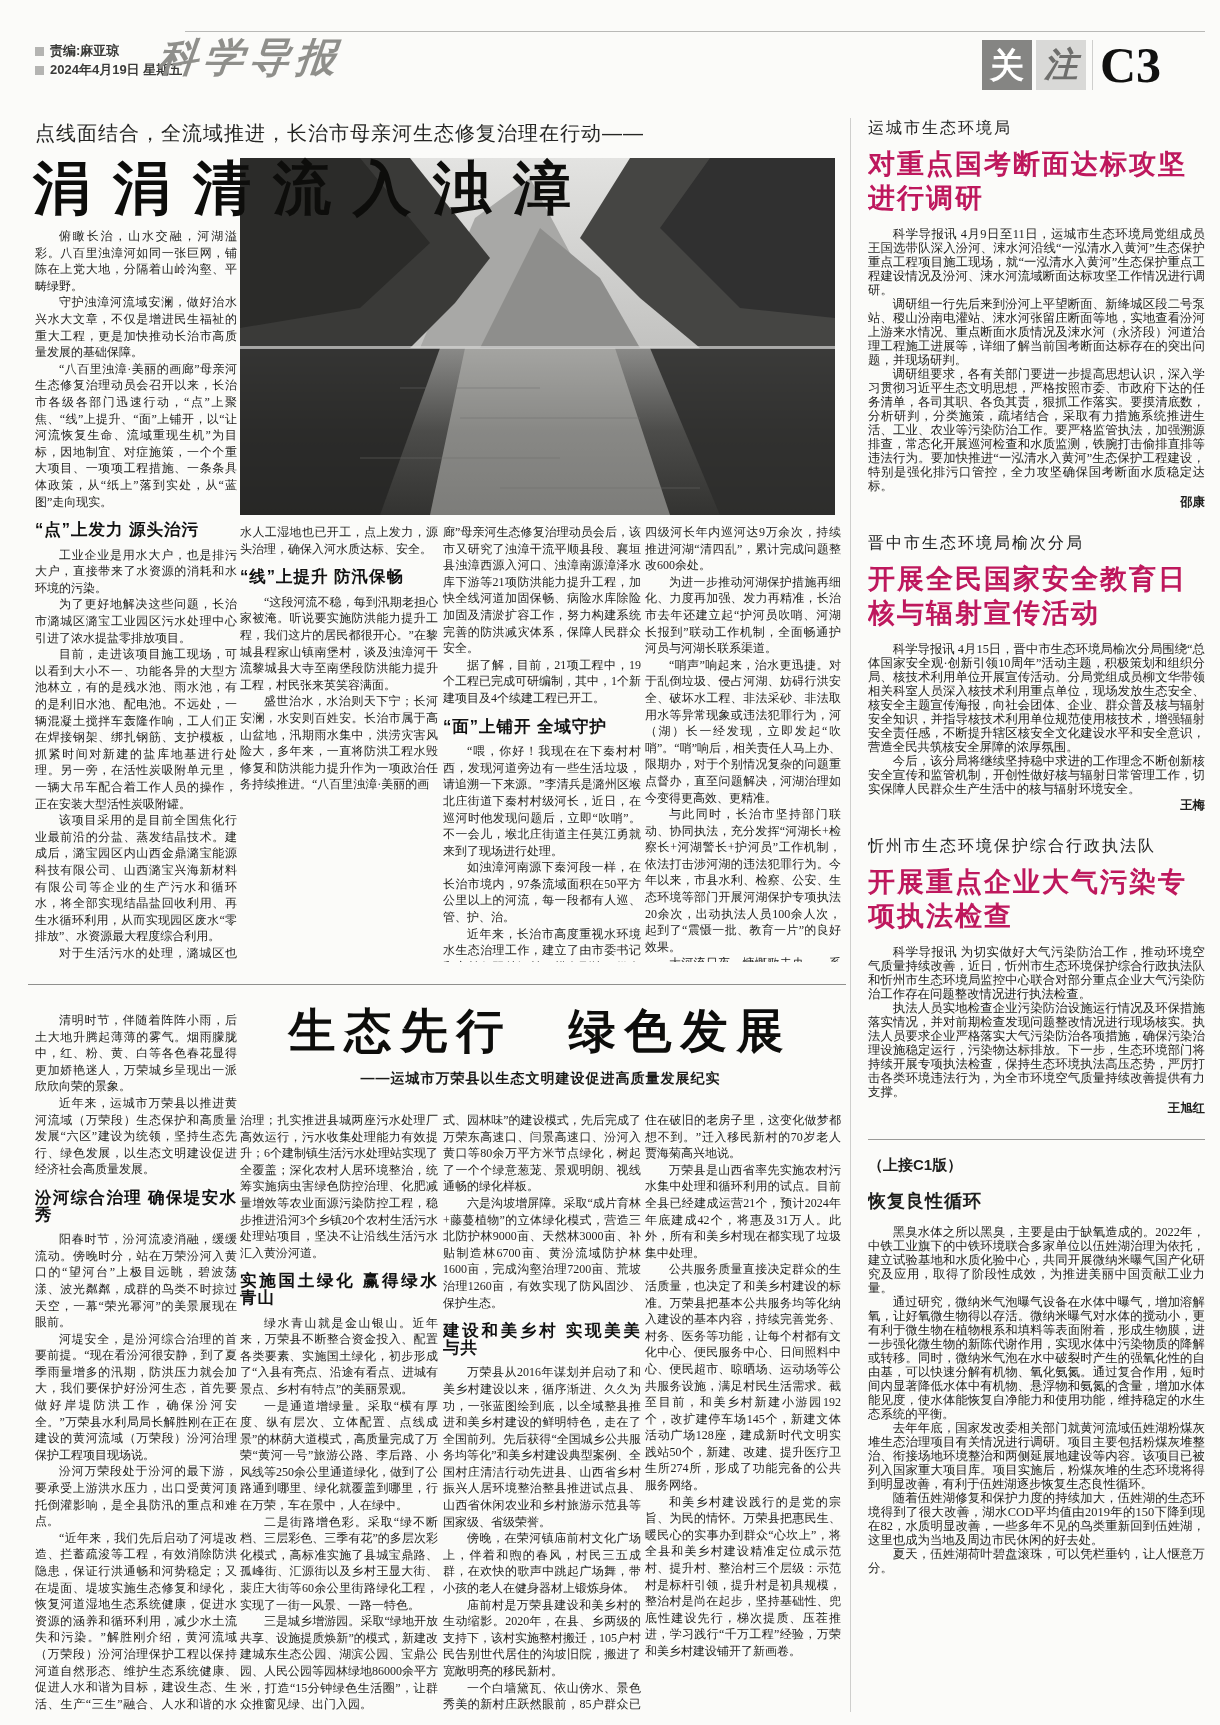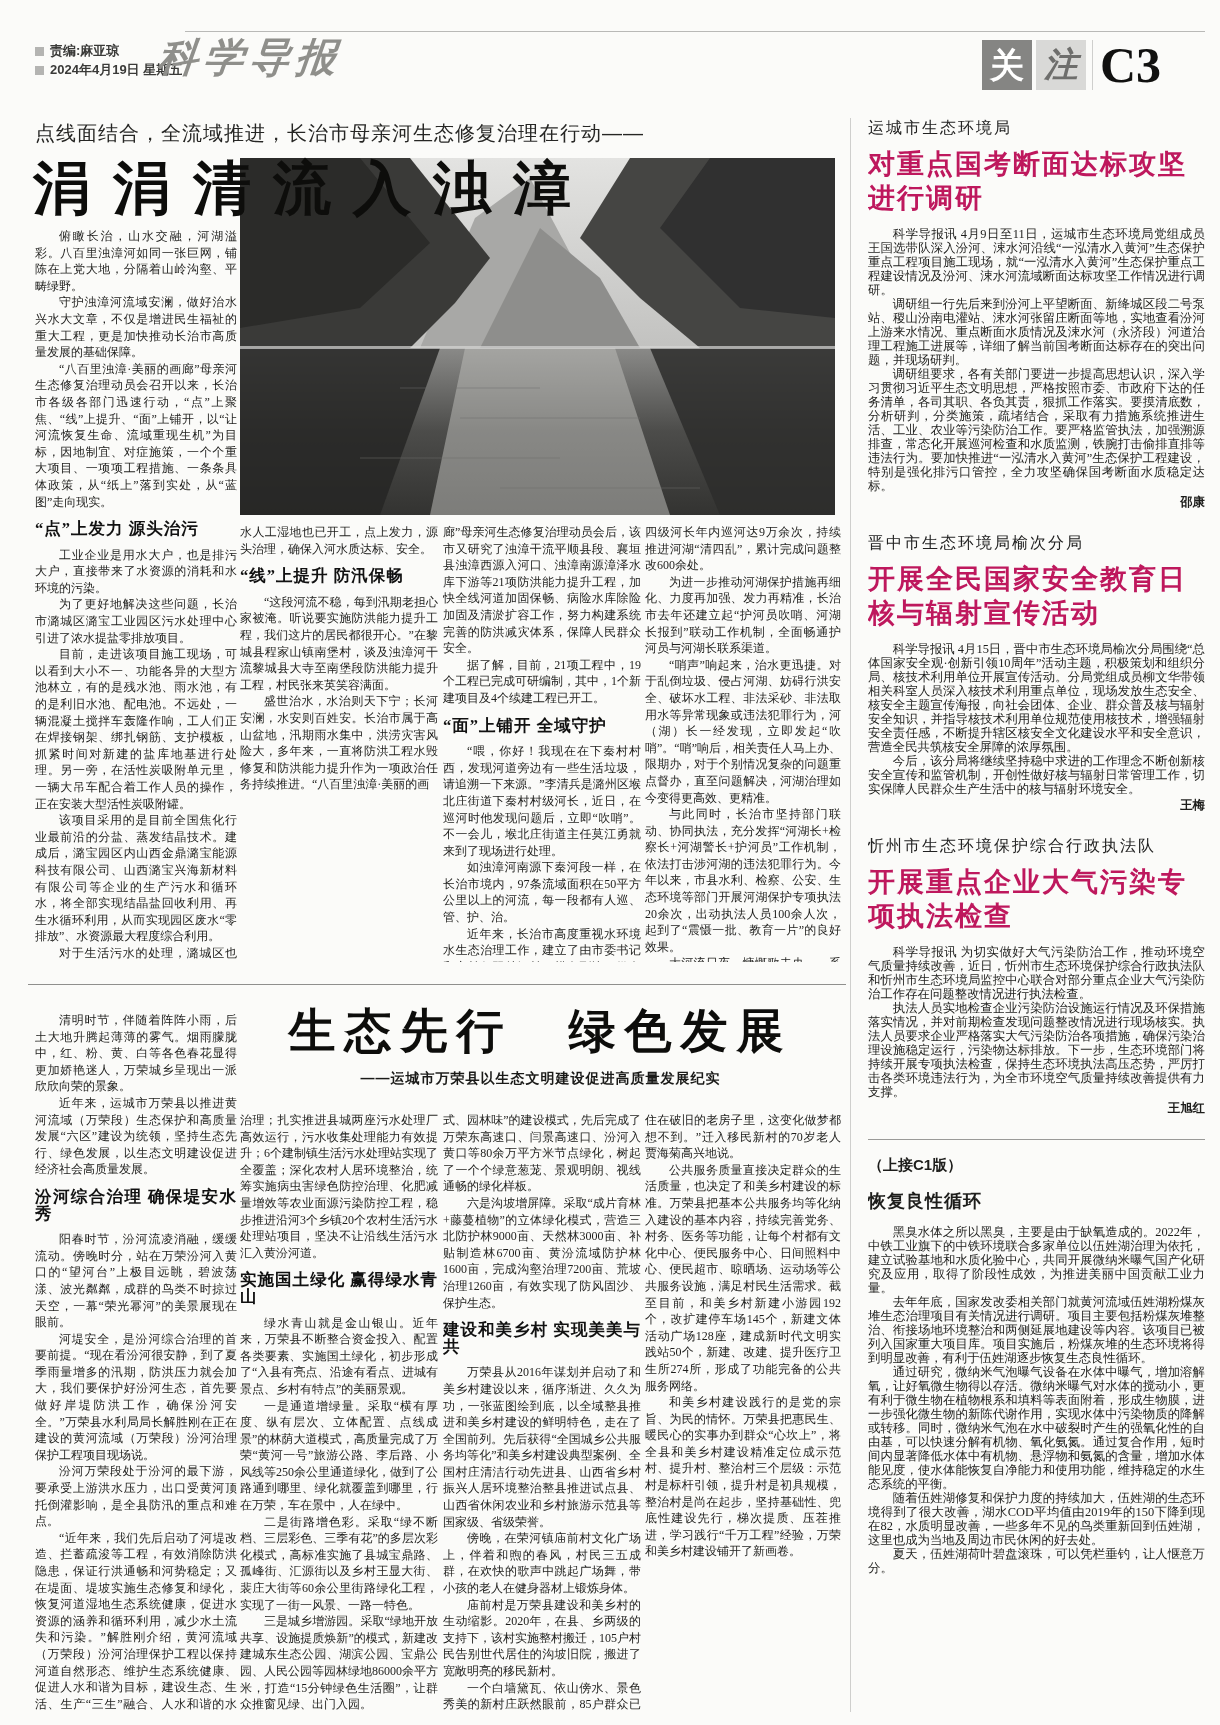"“点”上发力 源头治污" .subhead { font-family: Liberation Serif, serif -> Liberation Sans, sans-serif }
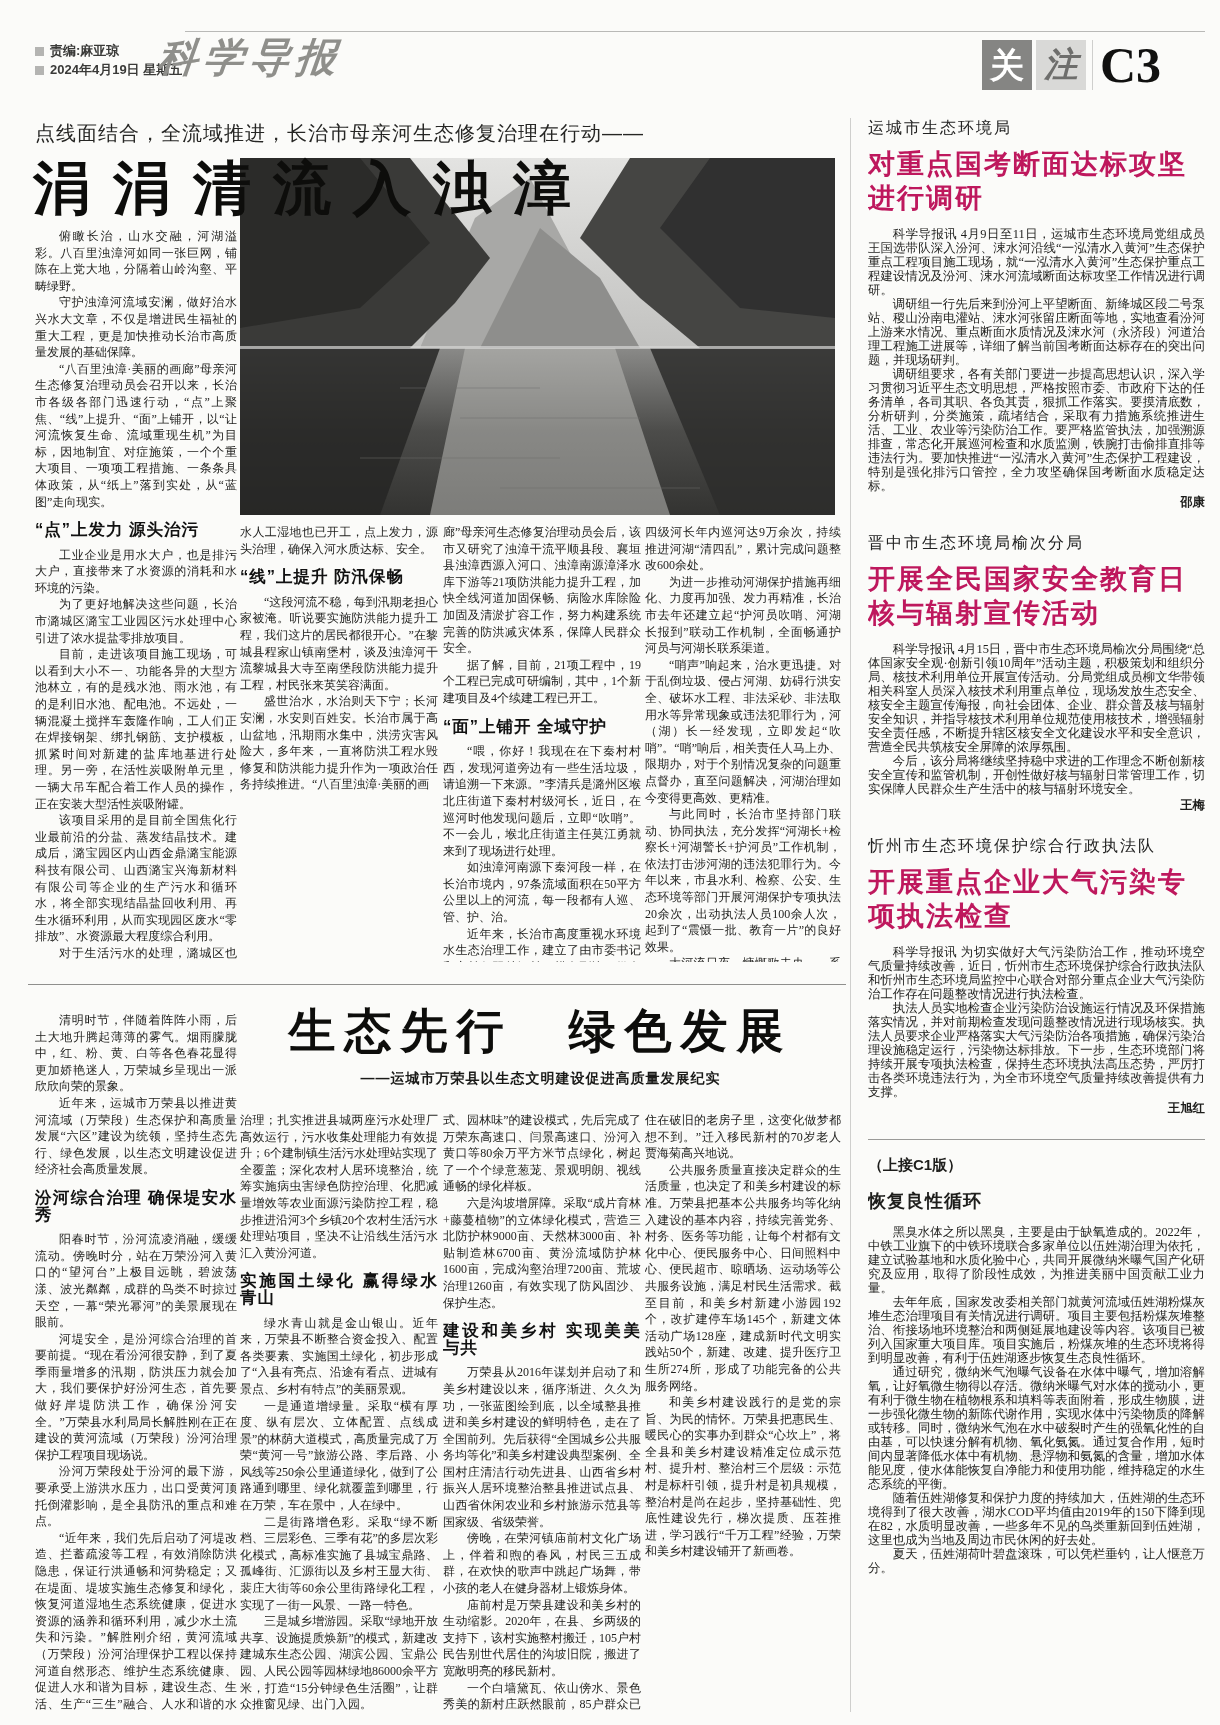"万荣县是山西省率先实施农村污水集中处理和循环利用的试点。目前全县已经建成运营21" p.para { html: none -> <p>万荣县是山西省率先实施农村污水集中处理和循环利用的试点。目前全县已经建成运营21个，预计2024年年底建成42个，将惠及31万人。此外，所有和美乡村现在都实现了垃圾集中处理。</p> }
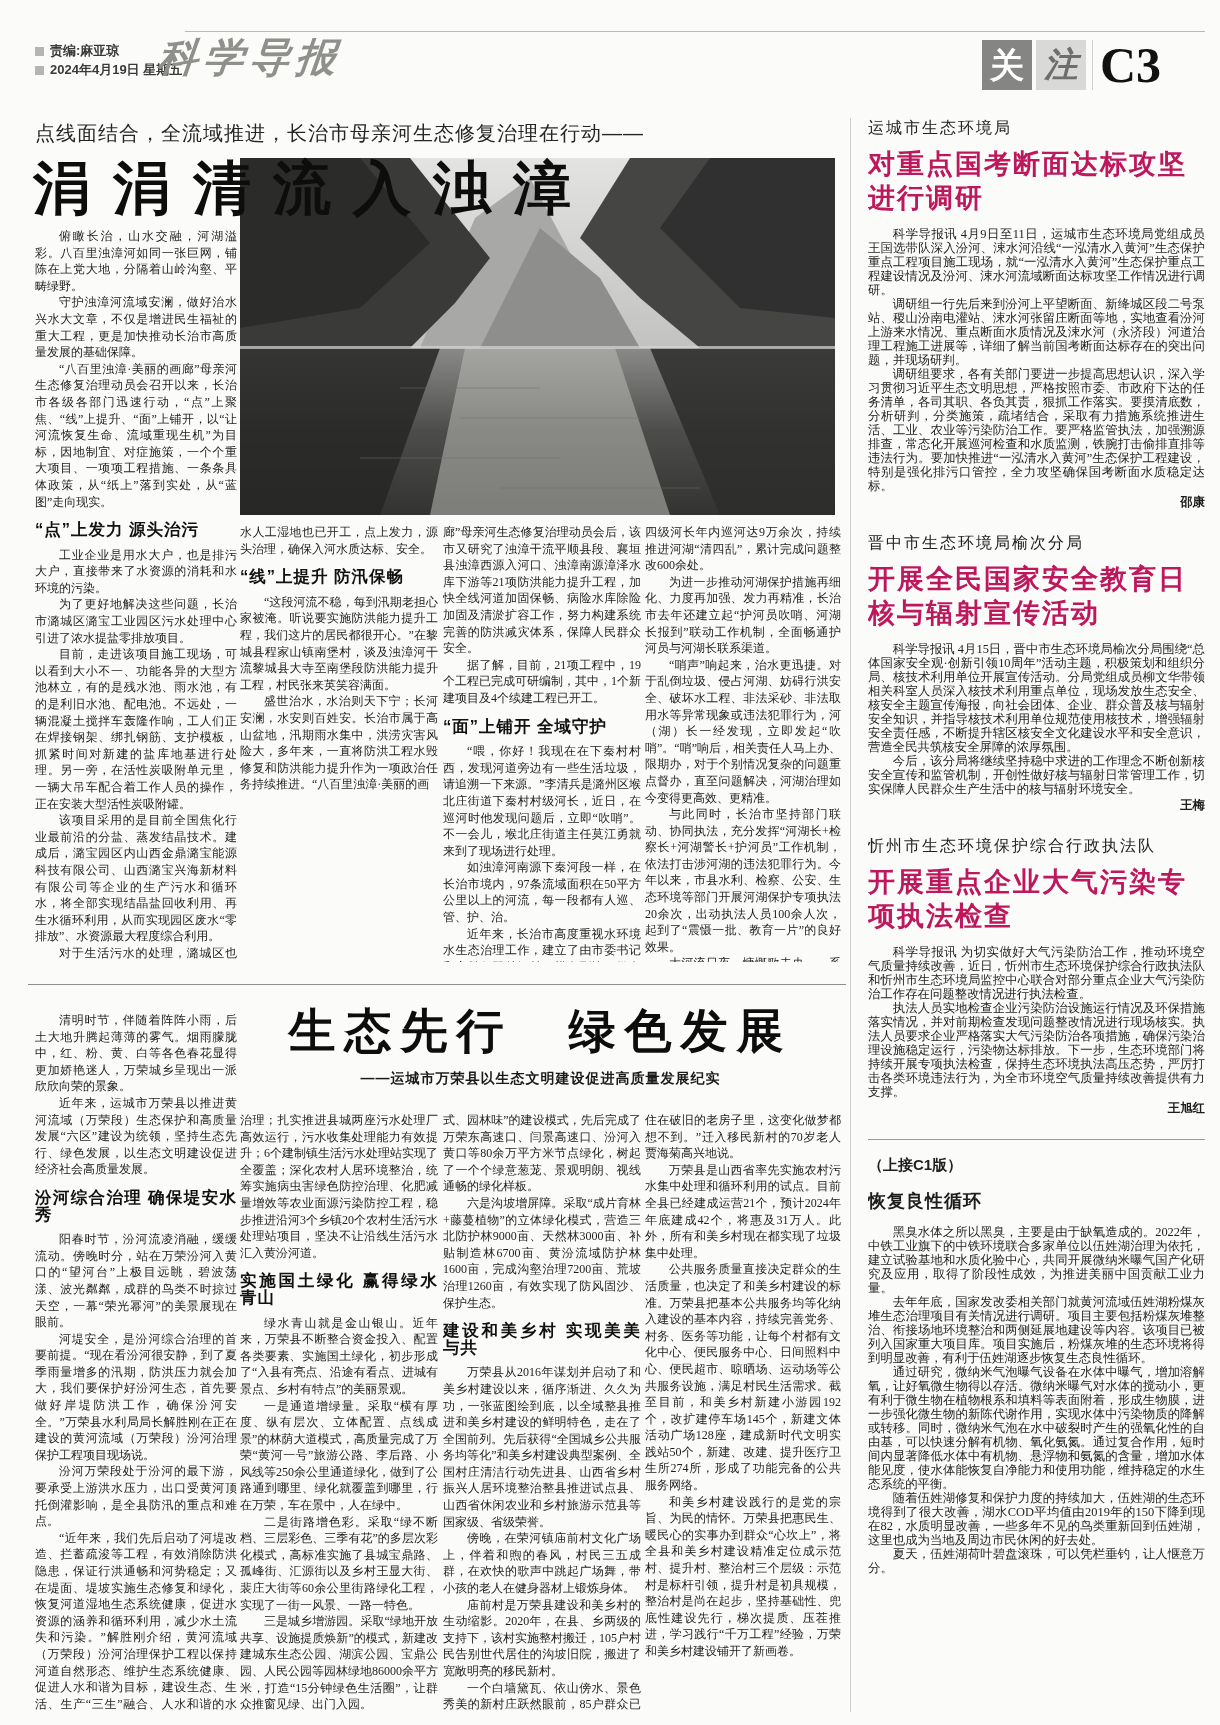"去年年底，国家发改委相关部门就黄河流域伍姓湖粉煤灰堆生态治理项目有关情况进行调研" p.para { order: before "通过研究，微纳米气泡曝气设备在水体中曝气，增加溶解氧，让好氧微生物得以存活。微纳" -> after "通过研究，微纳米气泡曝气设备在水体中曝气，增加溶解氧，让好氧微生物得以存活。微纳" }
